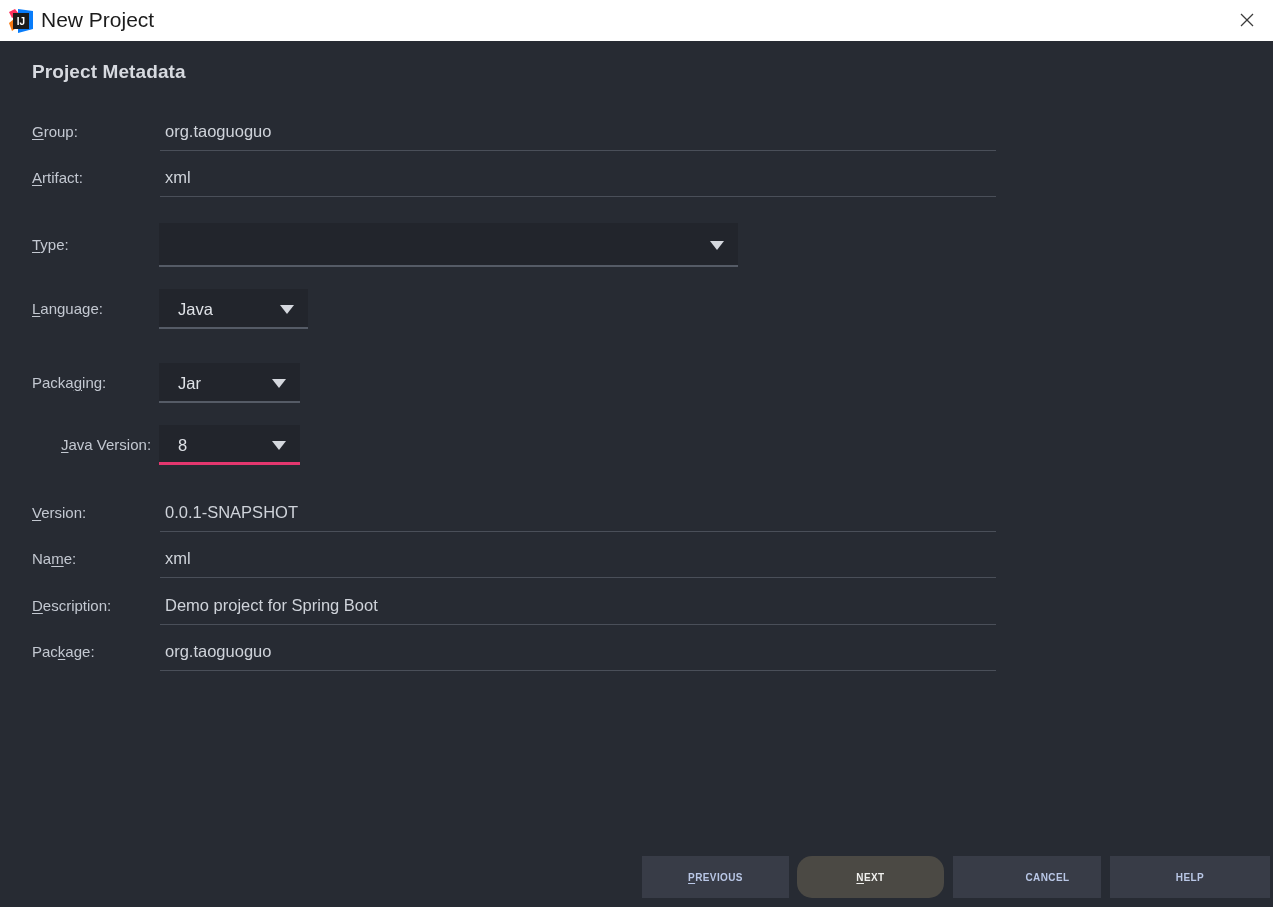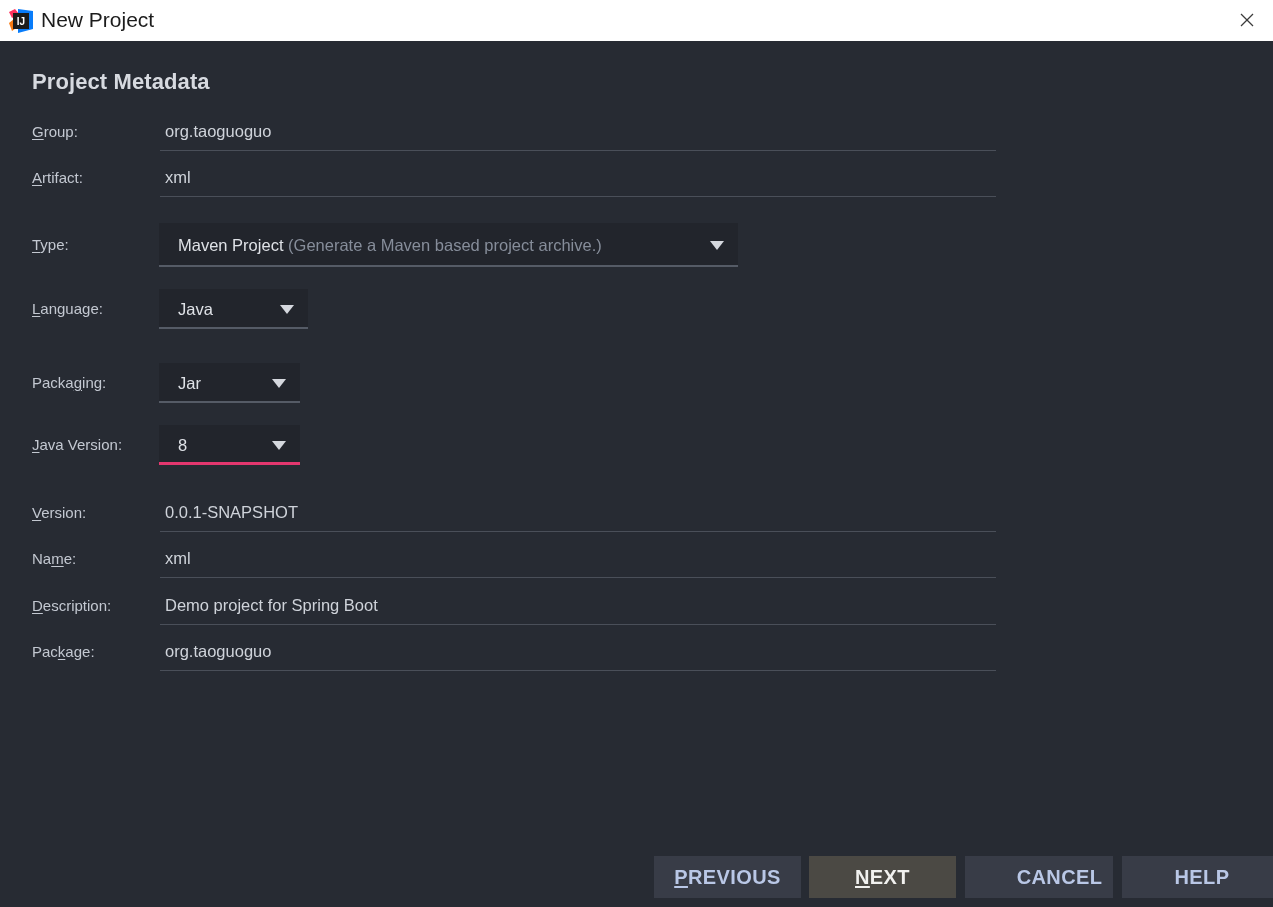"Project Metadata" .section-title { font-size: 22px -> 19px; top: 28px -> 20px }
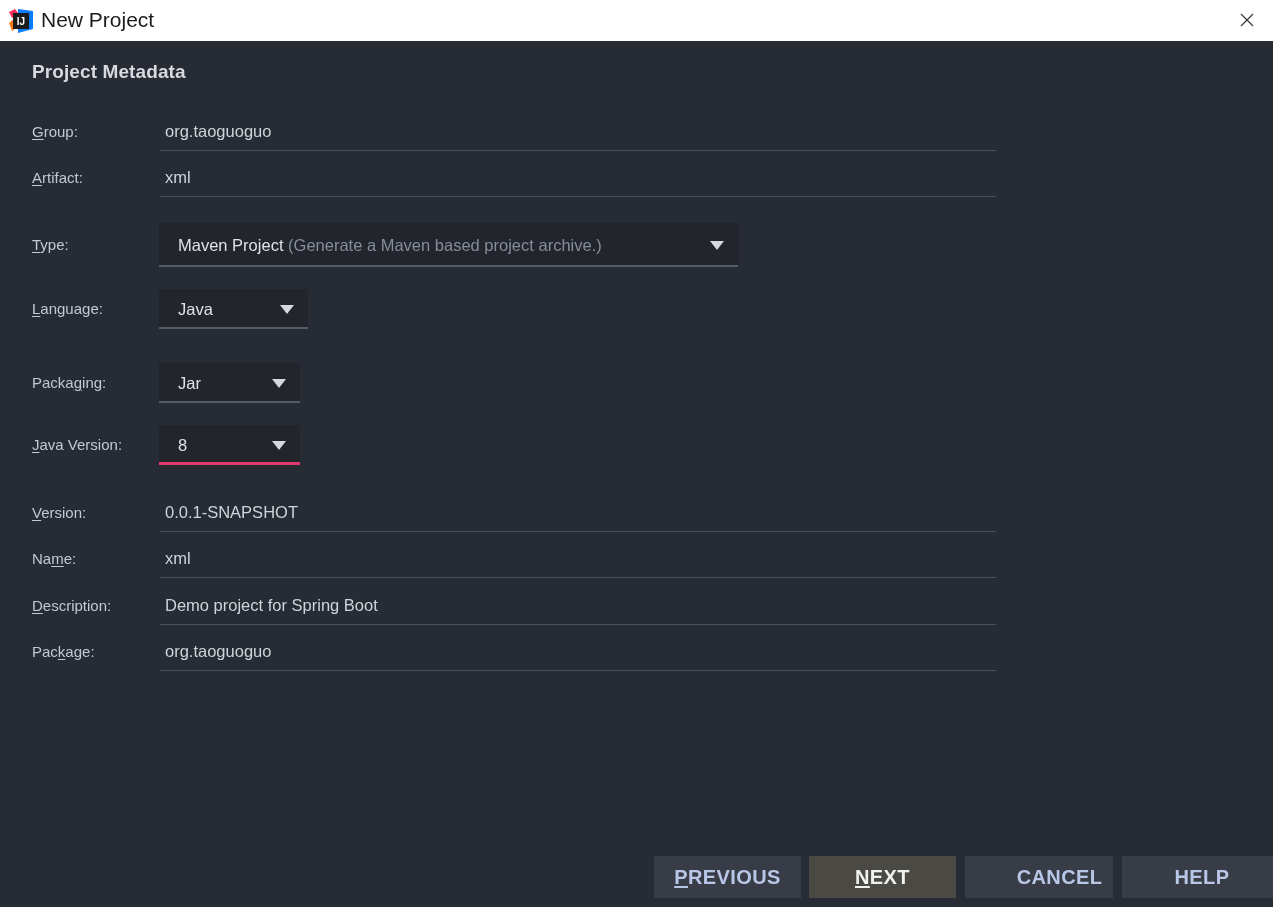"Maven Project (Generate a Maven" div.ctext { html: <div><span>Maven Project</span> <span>(Generate a Maven based project archive.)</span></div> -> none }
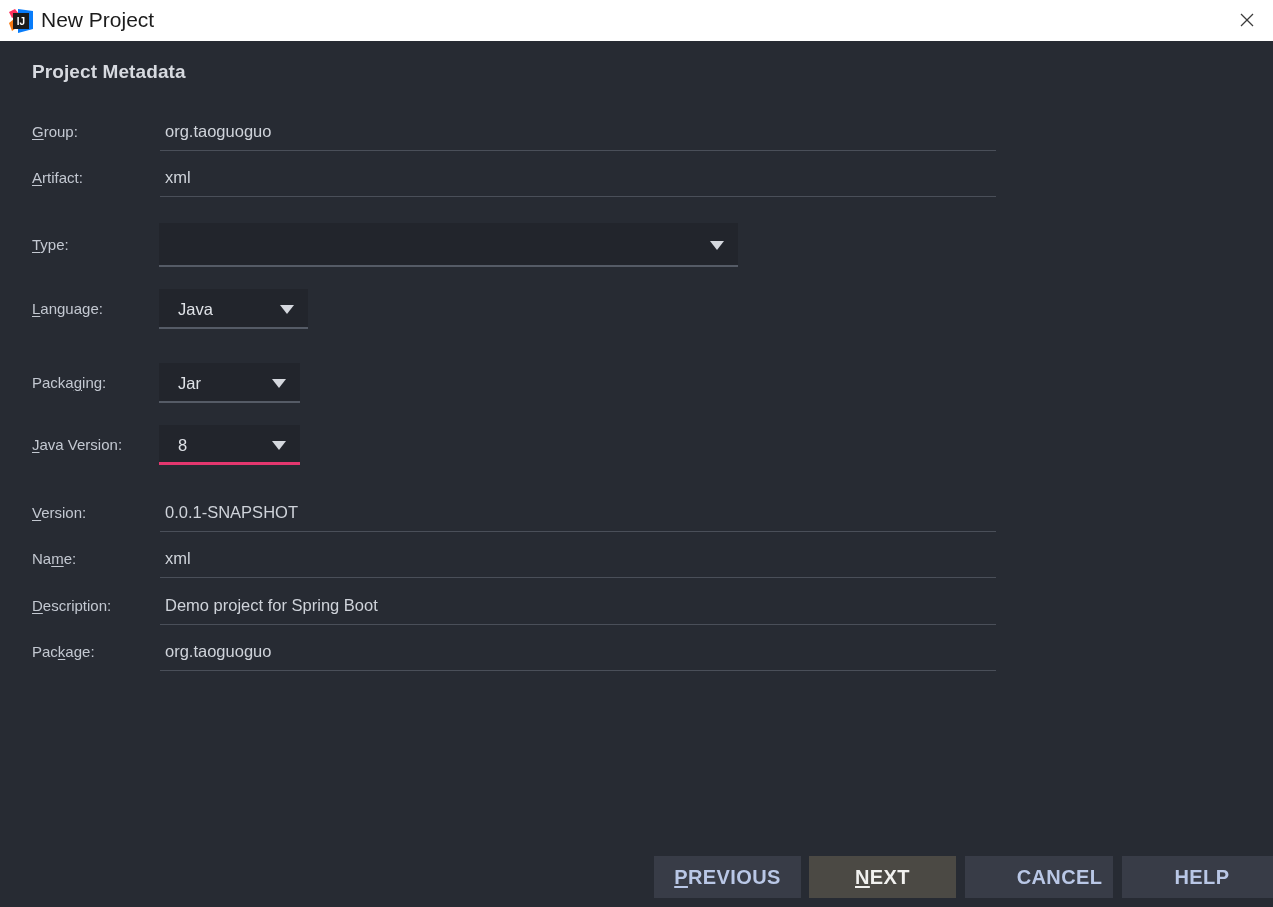"Java Version:" div.lbl { margin-left: none -> 29px }
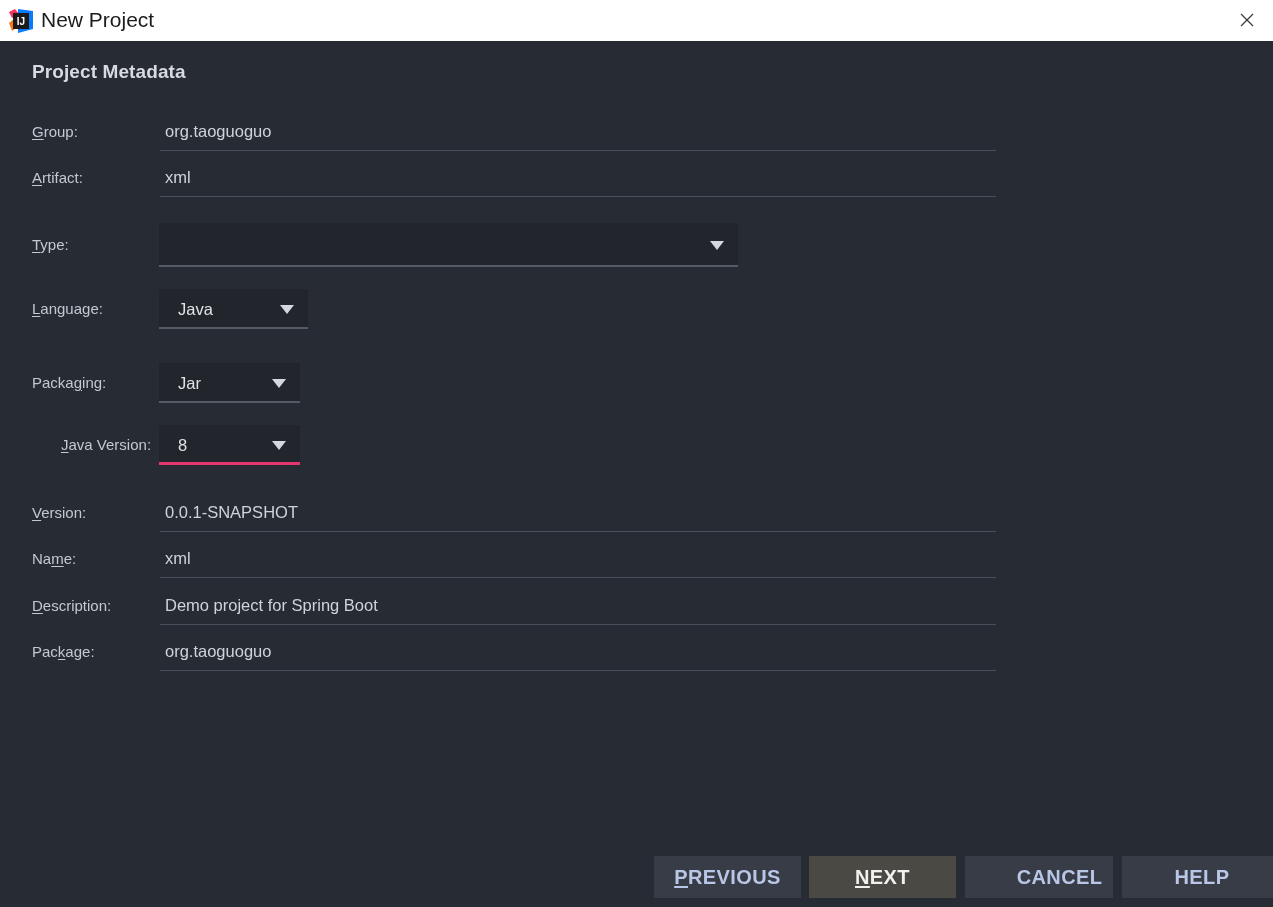"PREVIOUS" .btn { font-size: 20px -> 10px; margin-left: 12px -> none }
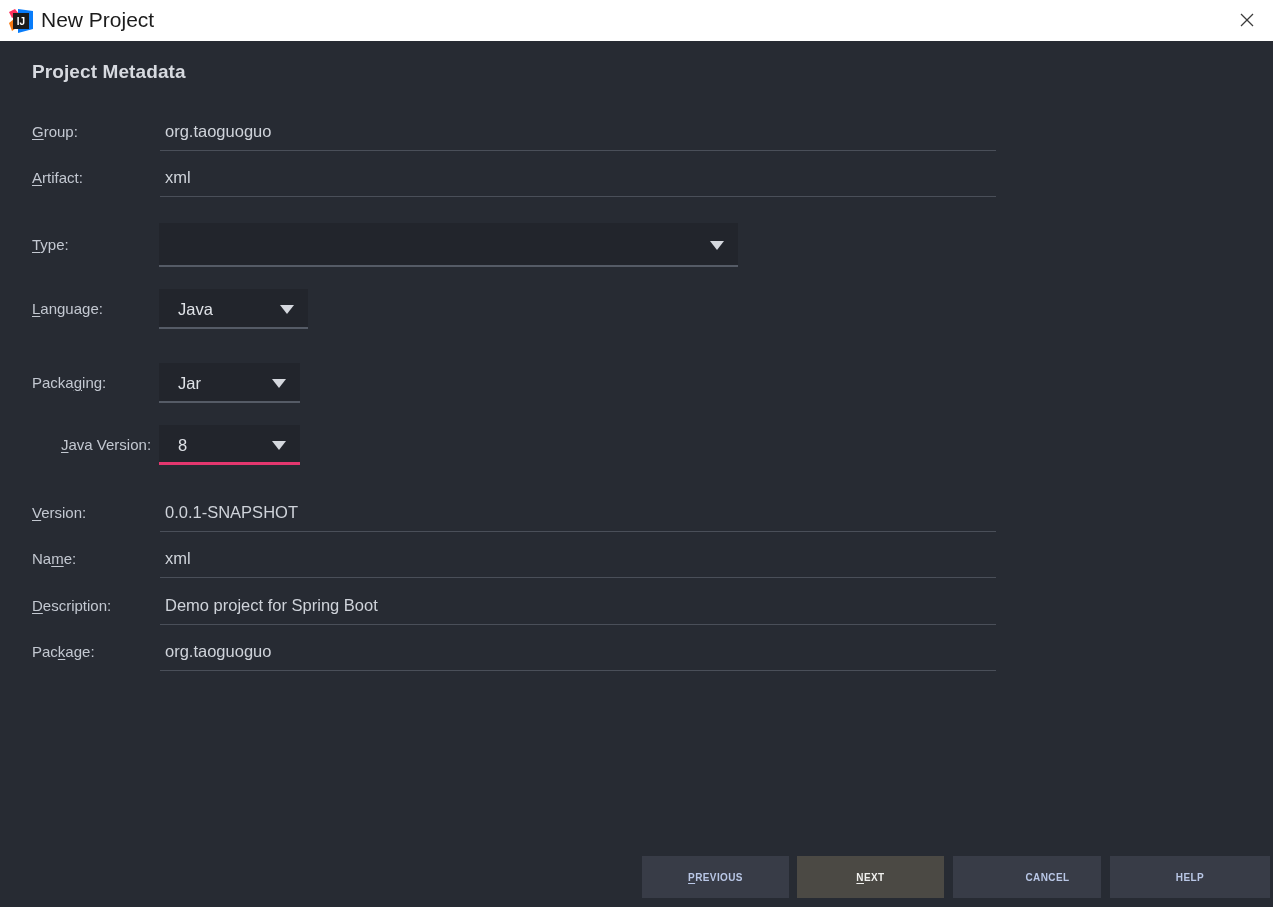"NEXT" div.btn { border-radius: none -> 15px }
